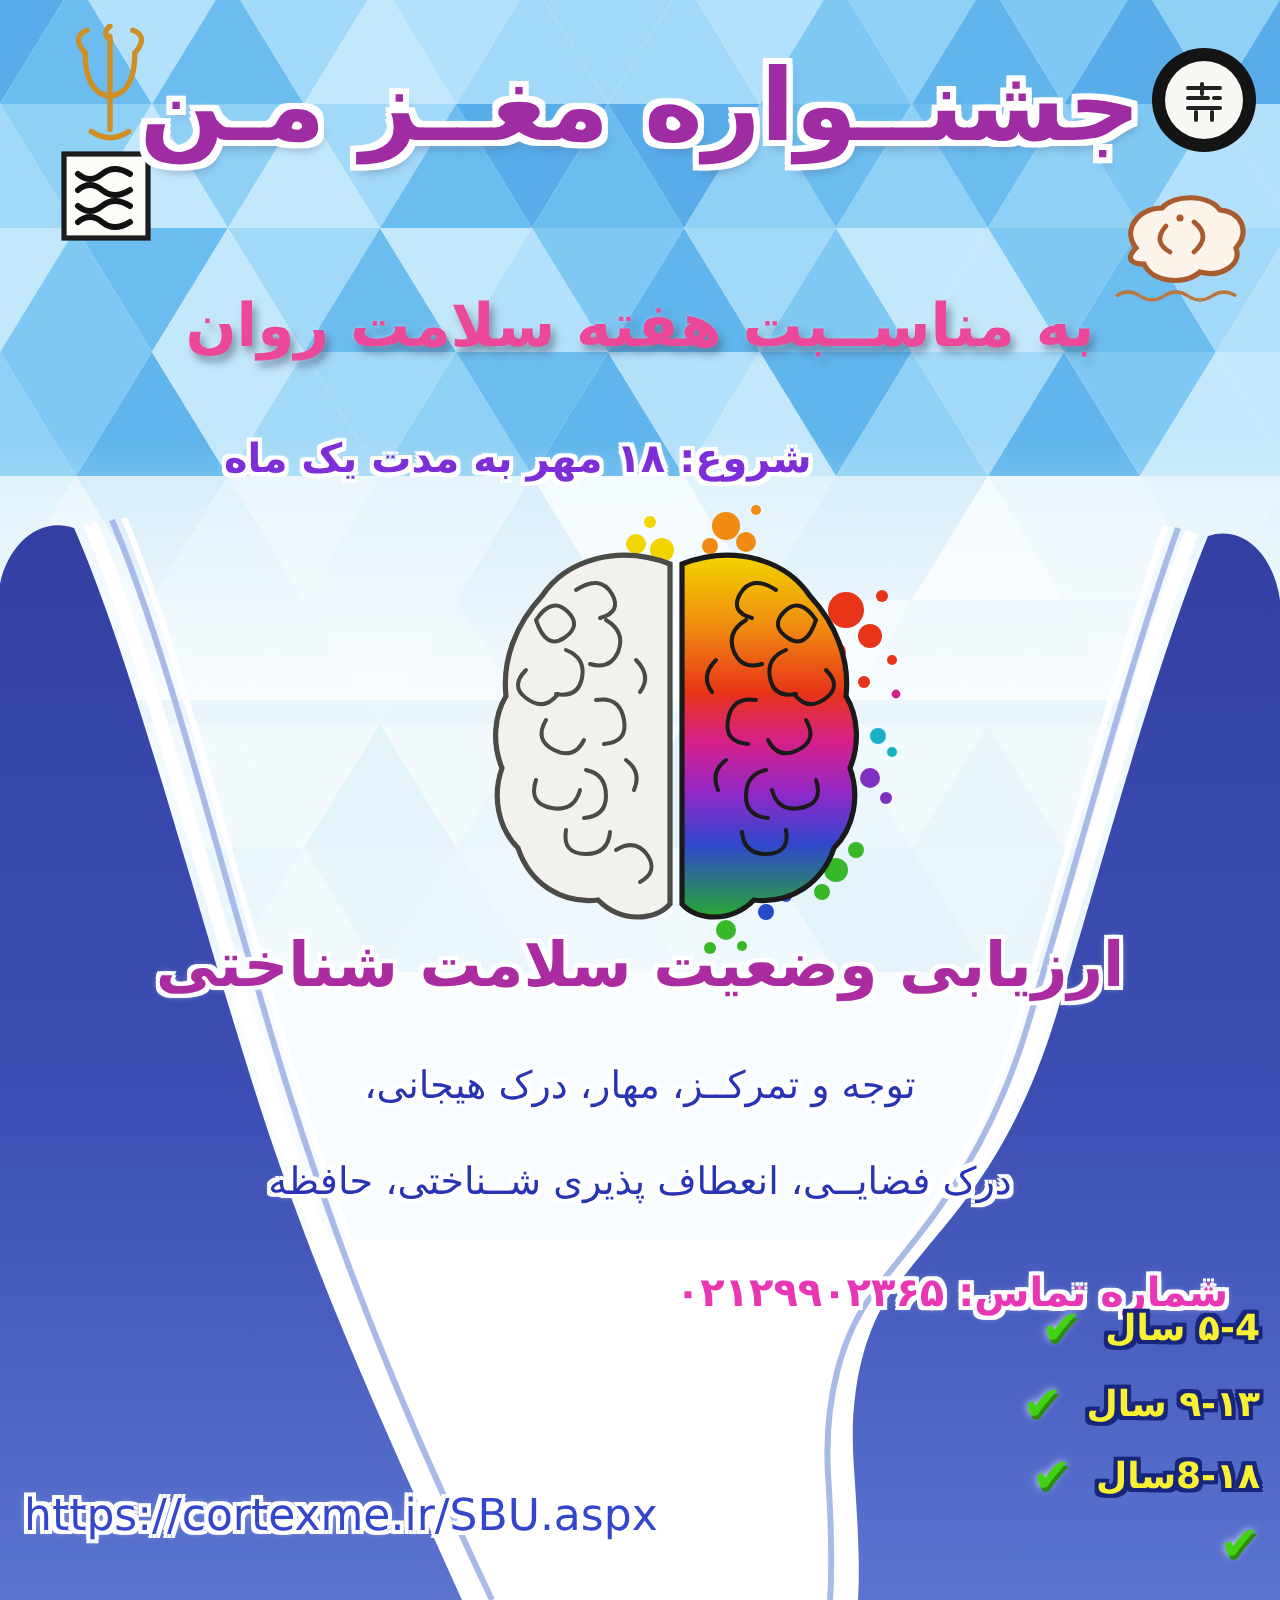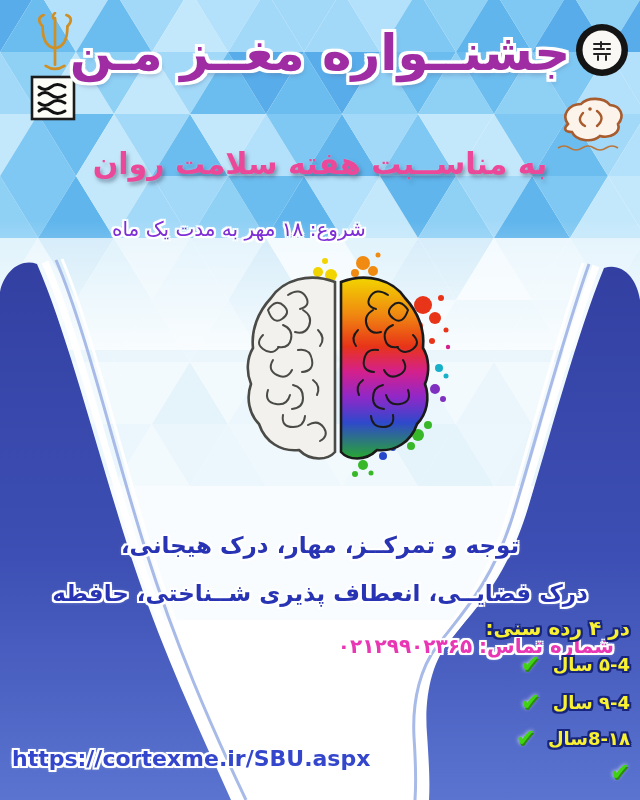"شروع: ۱۸ مهر به مدت" .info { font-weight: normal -> bold }
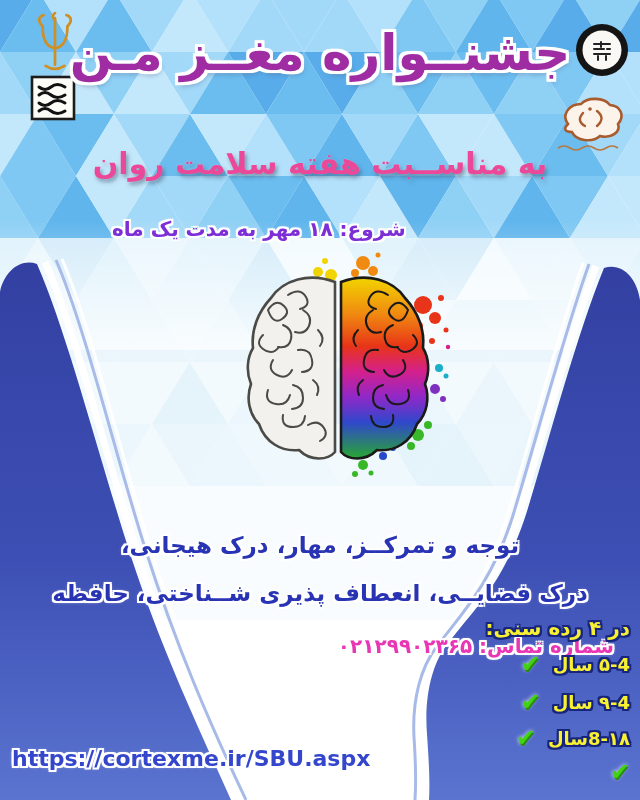"ارزیابی وضعیت سلامت شناختی" div.layer { html: none -> <div>ارزیابی وضعیت سلامت شناختی</div> }
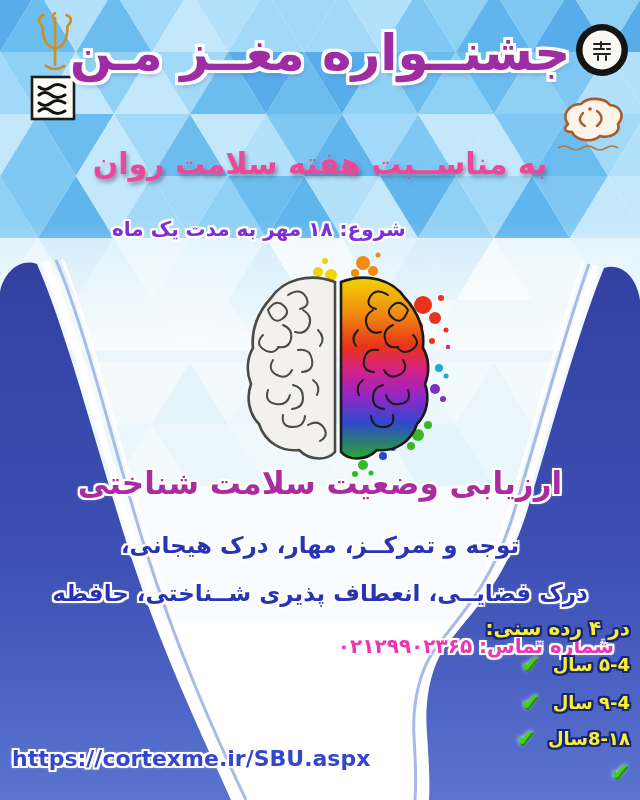"توجه و تمرکــز، مهار، درک" .skills { font-size: 23px -> 19px; font-weight: bold -> normal }
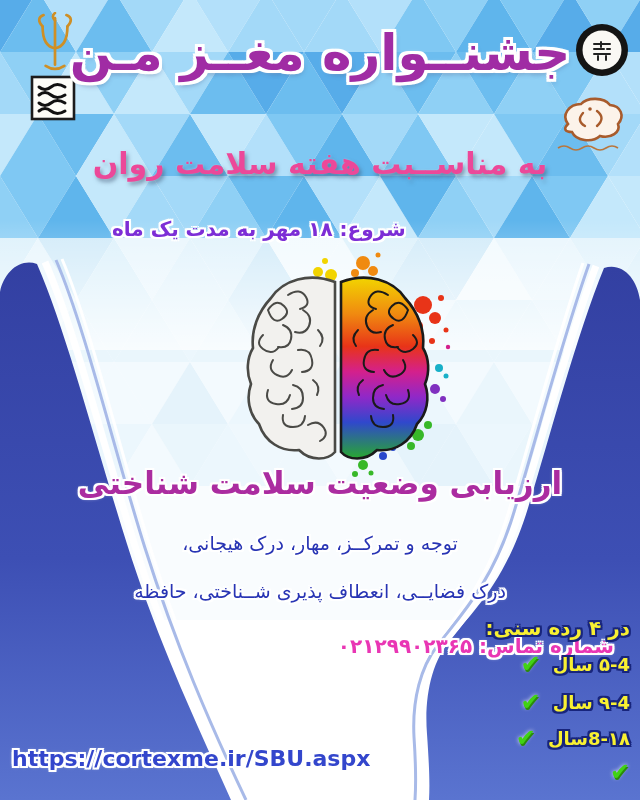"در ۴ رده سنی:" div.layer { html: <div>در ۴ رده سنی:</div> -> none }
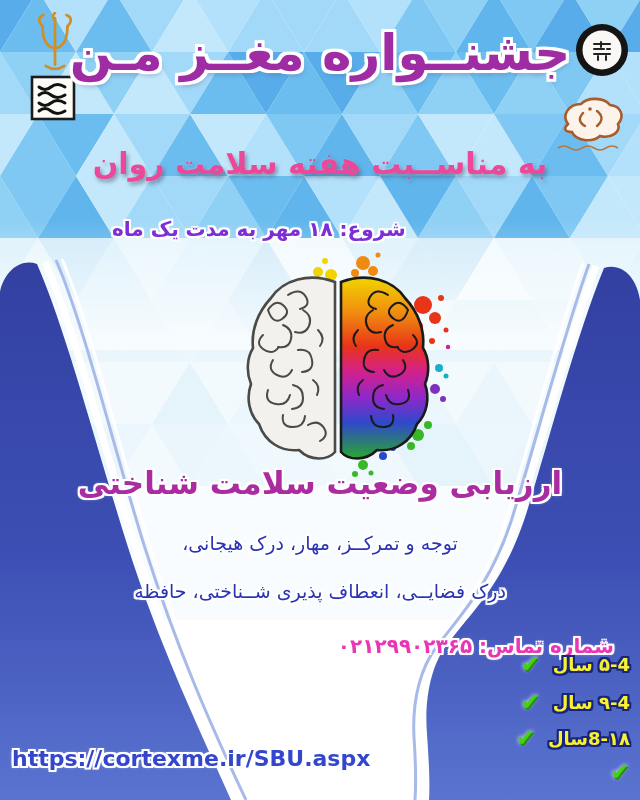"۹-4 سال" span.age-label { text: ۹-4 -> ۹-۱۳ }
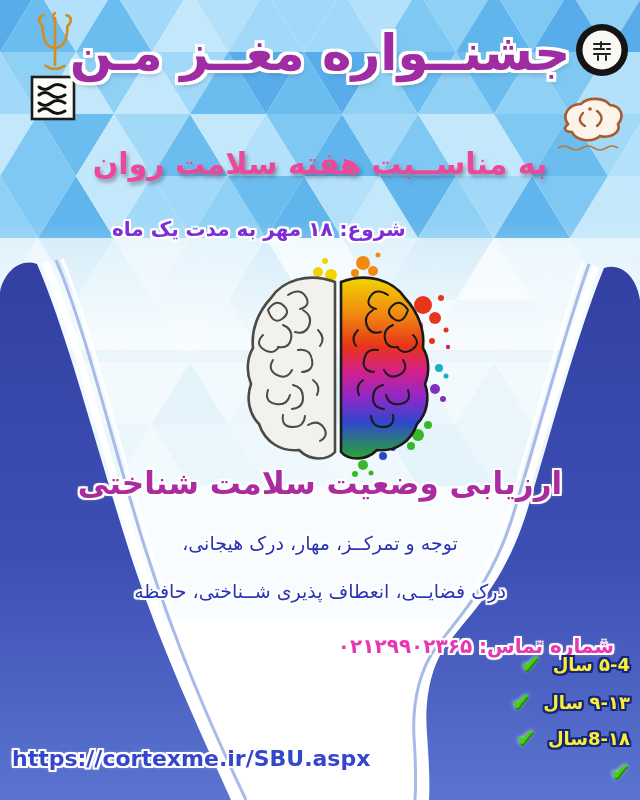"https://cortexme.ir/SBU.aspx" .url { font-weight: bold -> normal }
